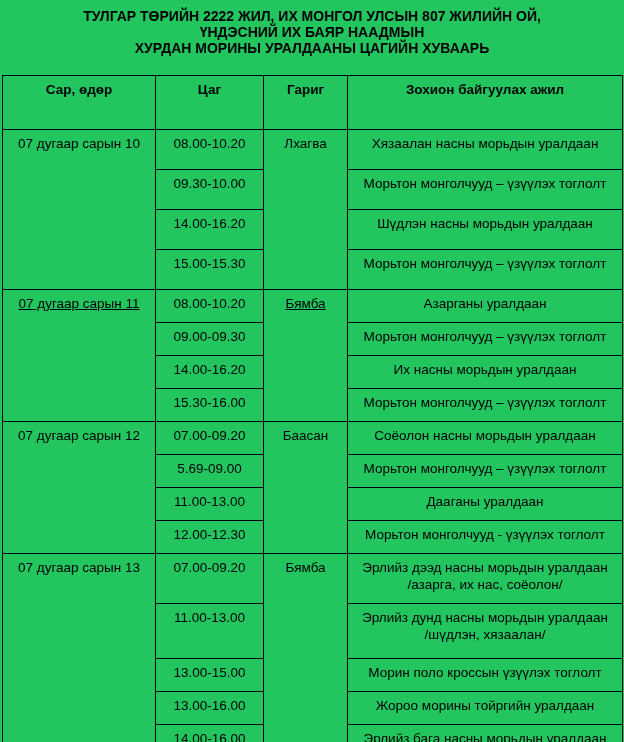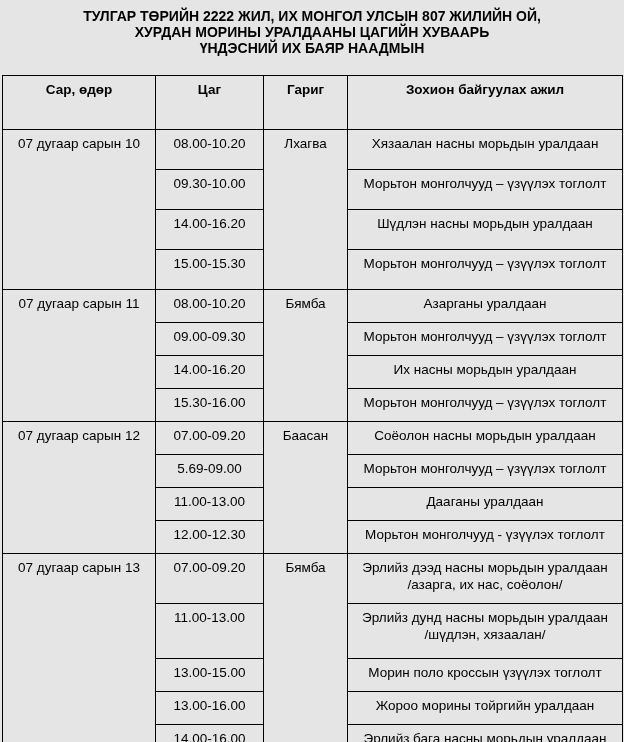"ТУЛГАР ТӨРИЙН 2222 ЖИЛ, ИХ" .page { background: #e5e5e5 -> #22c55e }
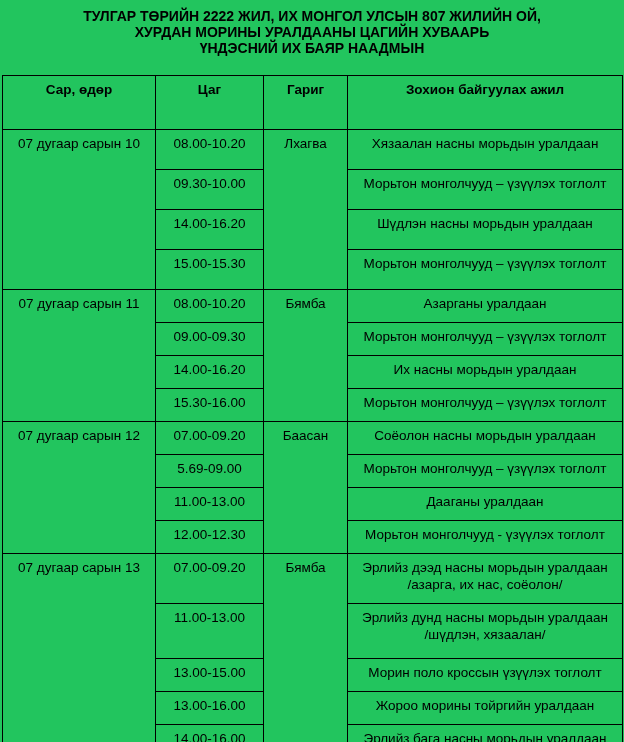"ХУРДАН МОРИНЫ УРАЛДААНЫ ЦАГИЙН ХУВААРЬ" div { order: before "ҮНДЭСНИЙ ИХ БАЯР НААДМЫН" -> after "ҮНДЭСНИЙ ИХ БАЯР НААДМЫН" }
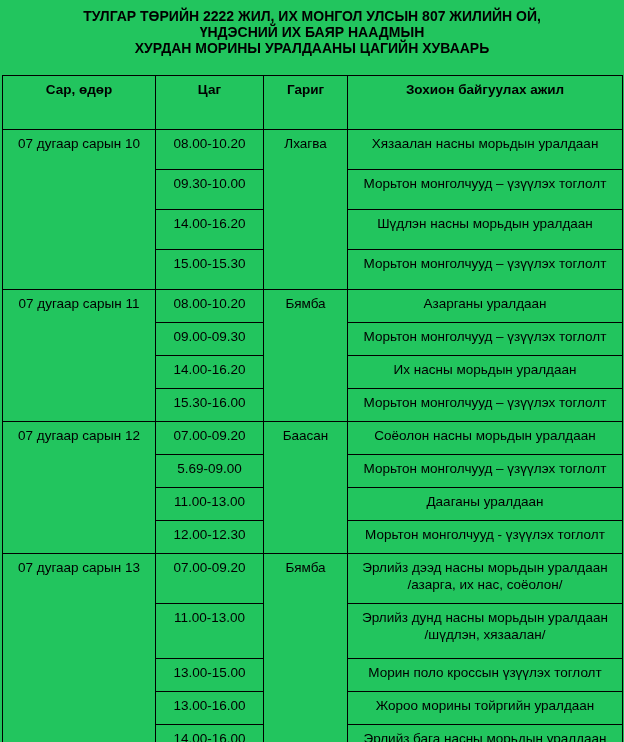"07 дугаар сарын 11" td.pd-g2 { text-decoration: none -> underline }
